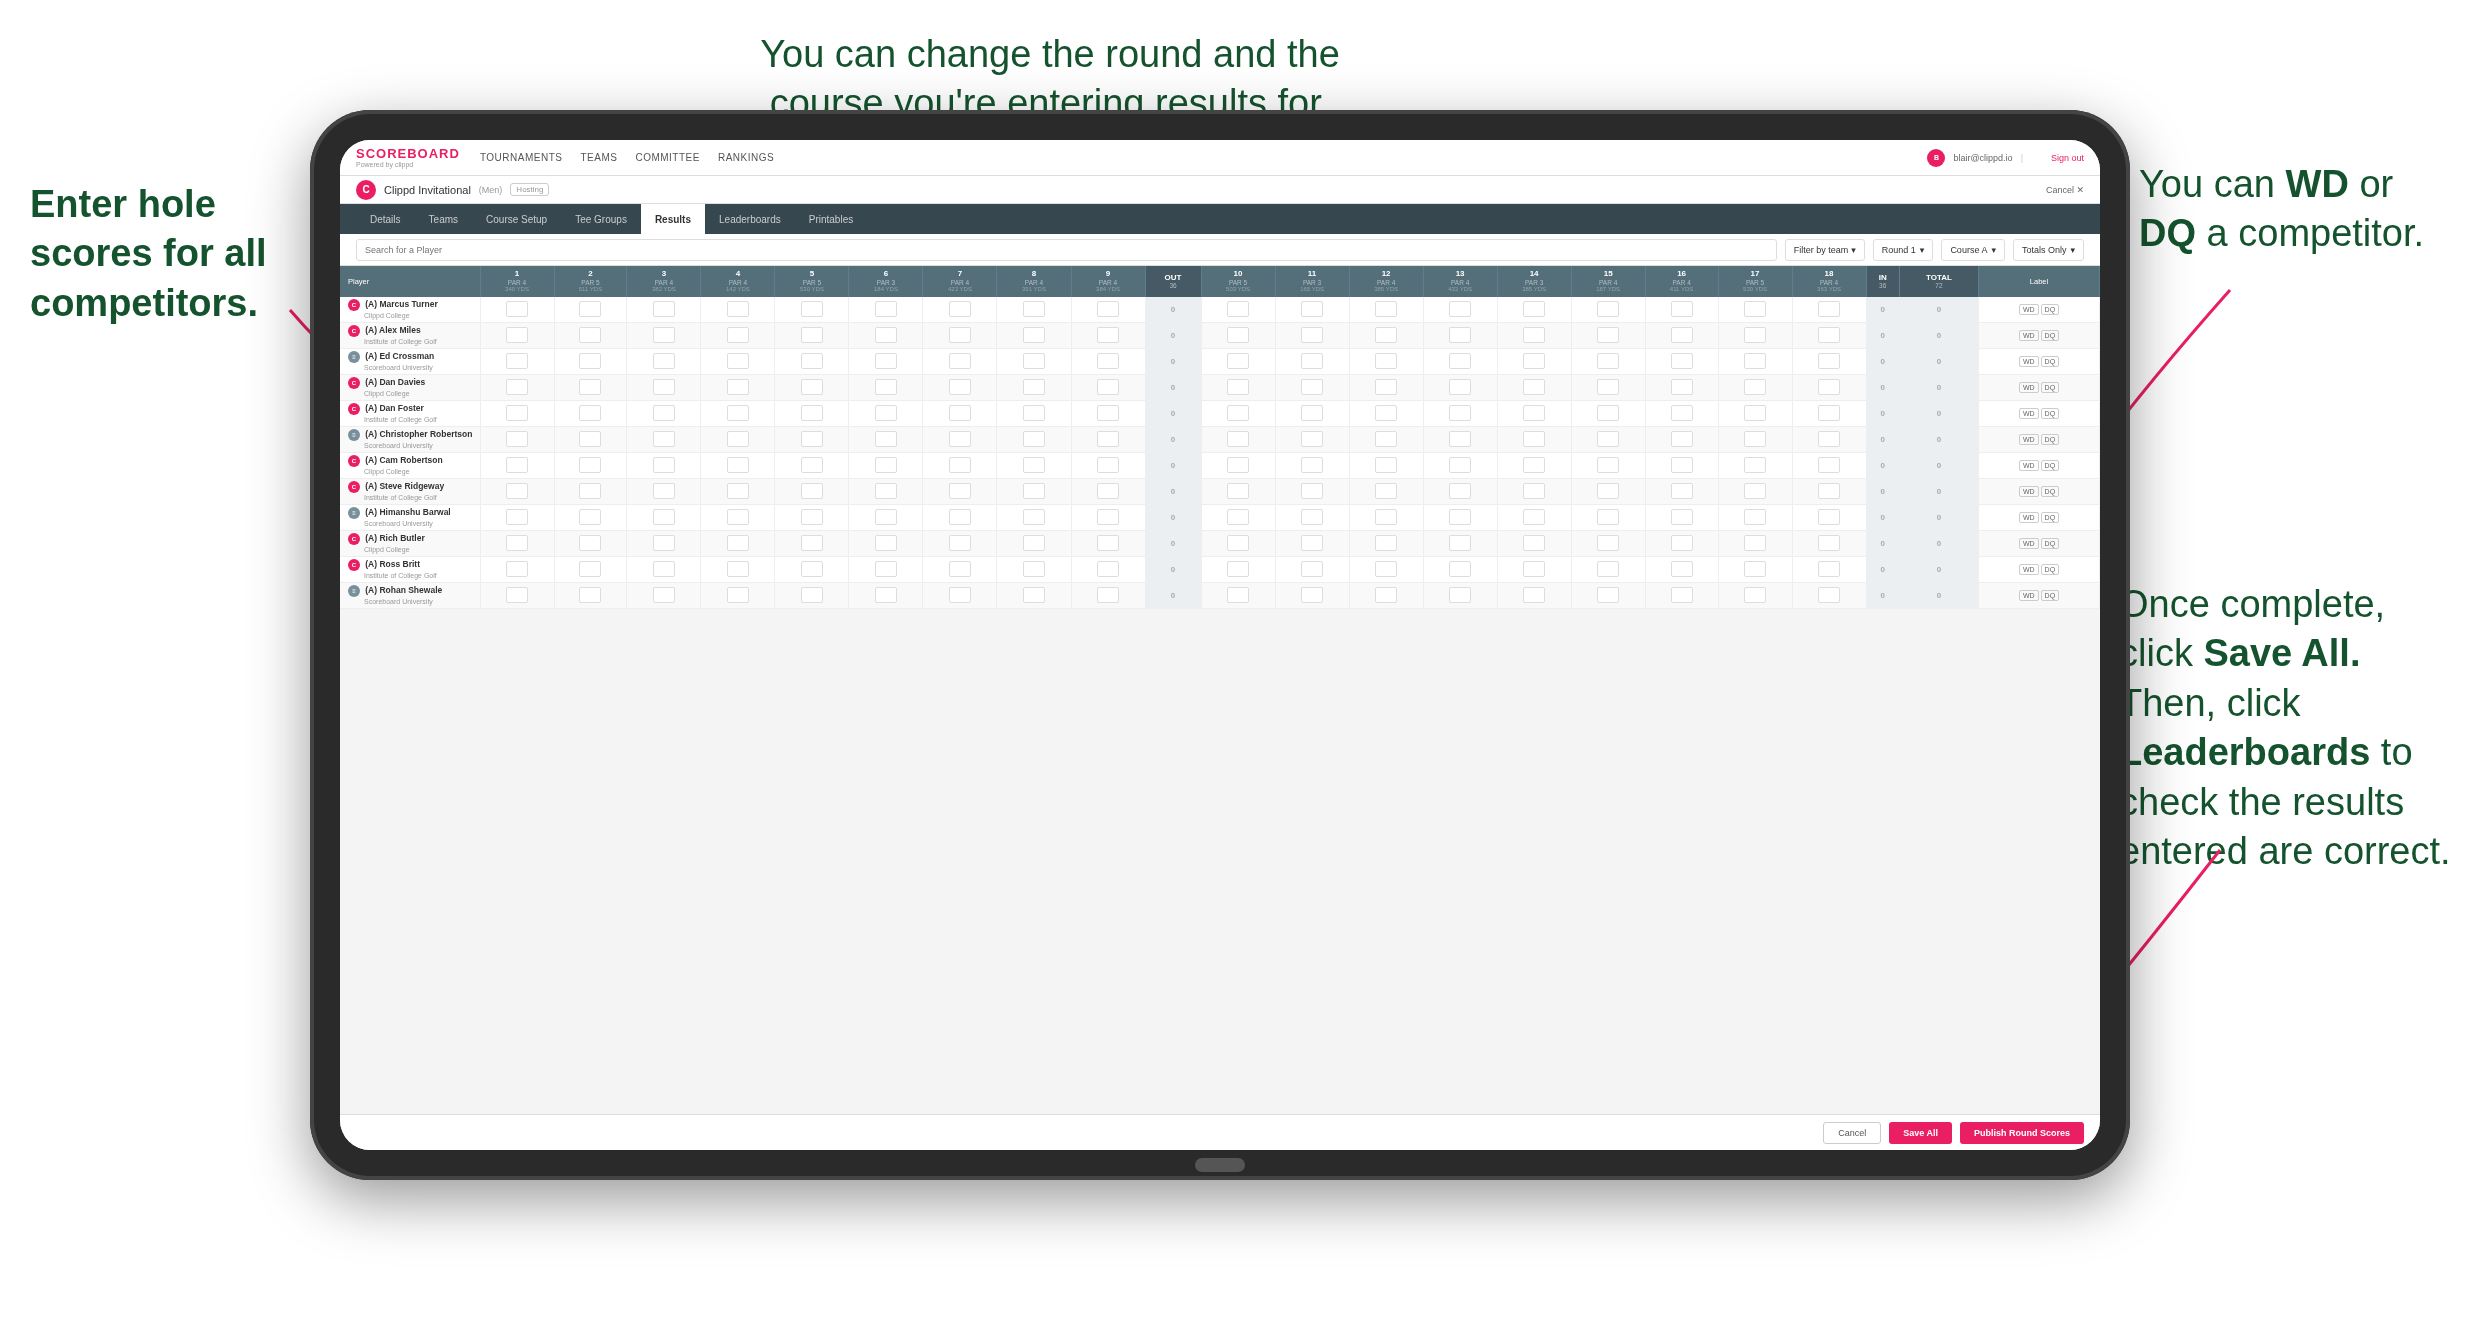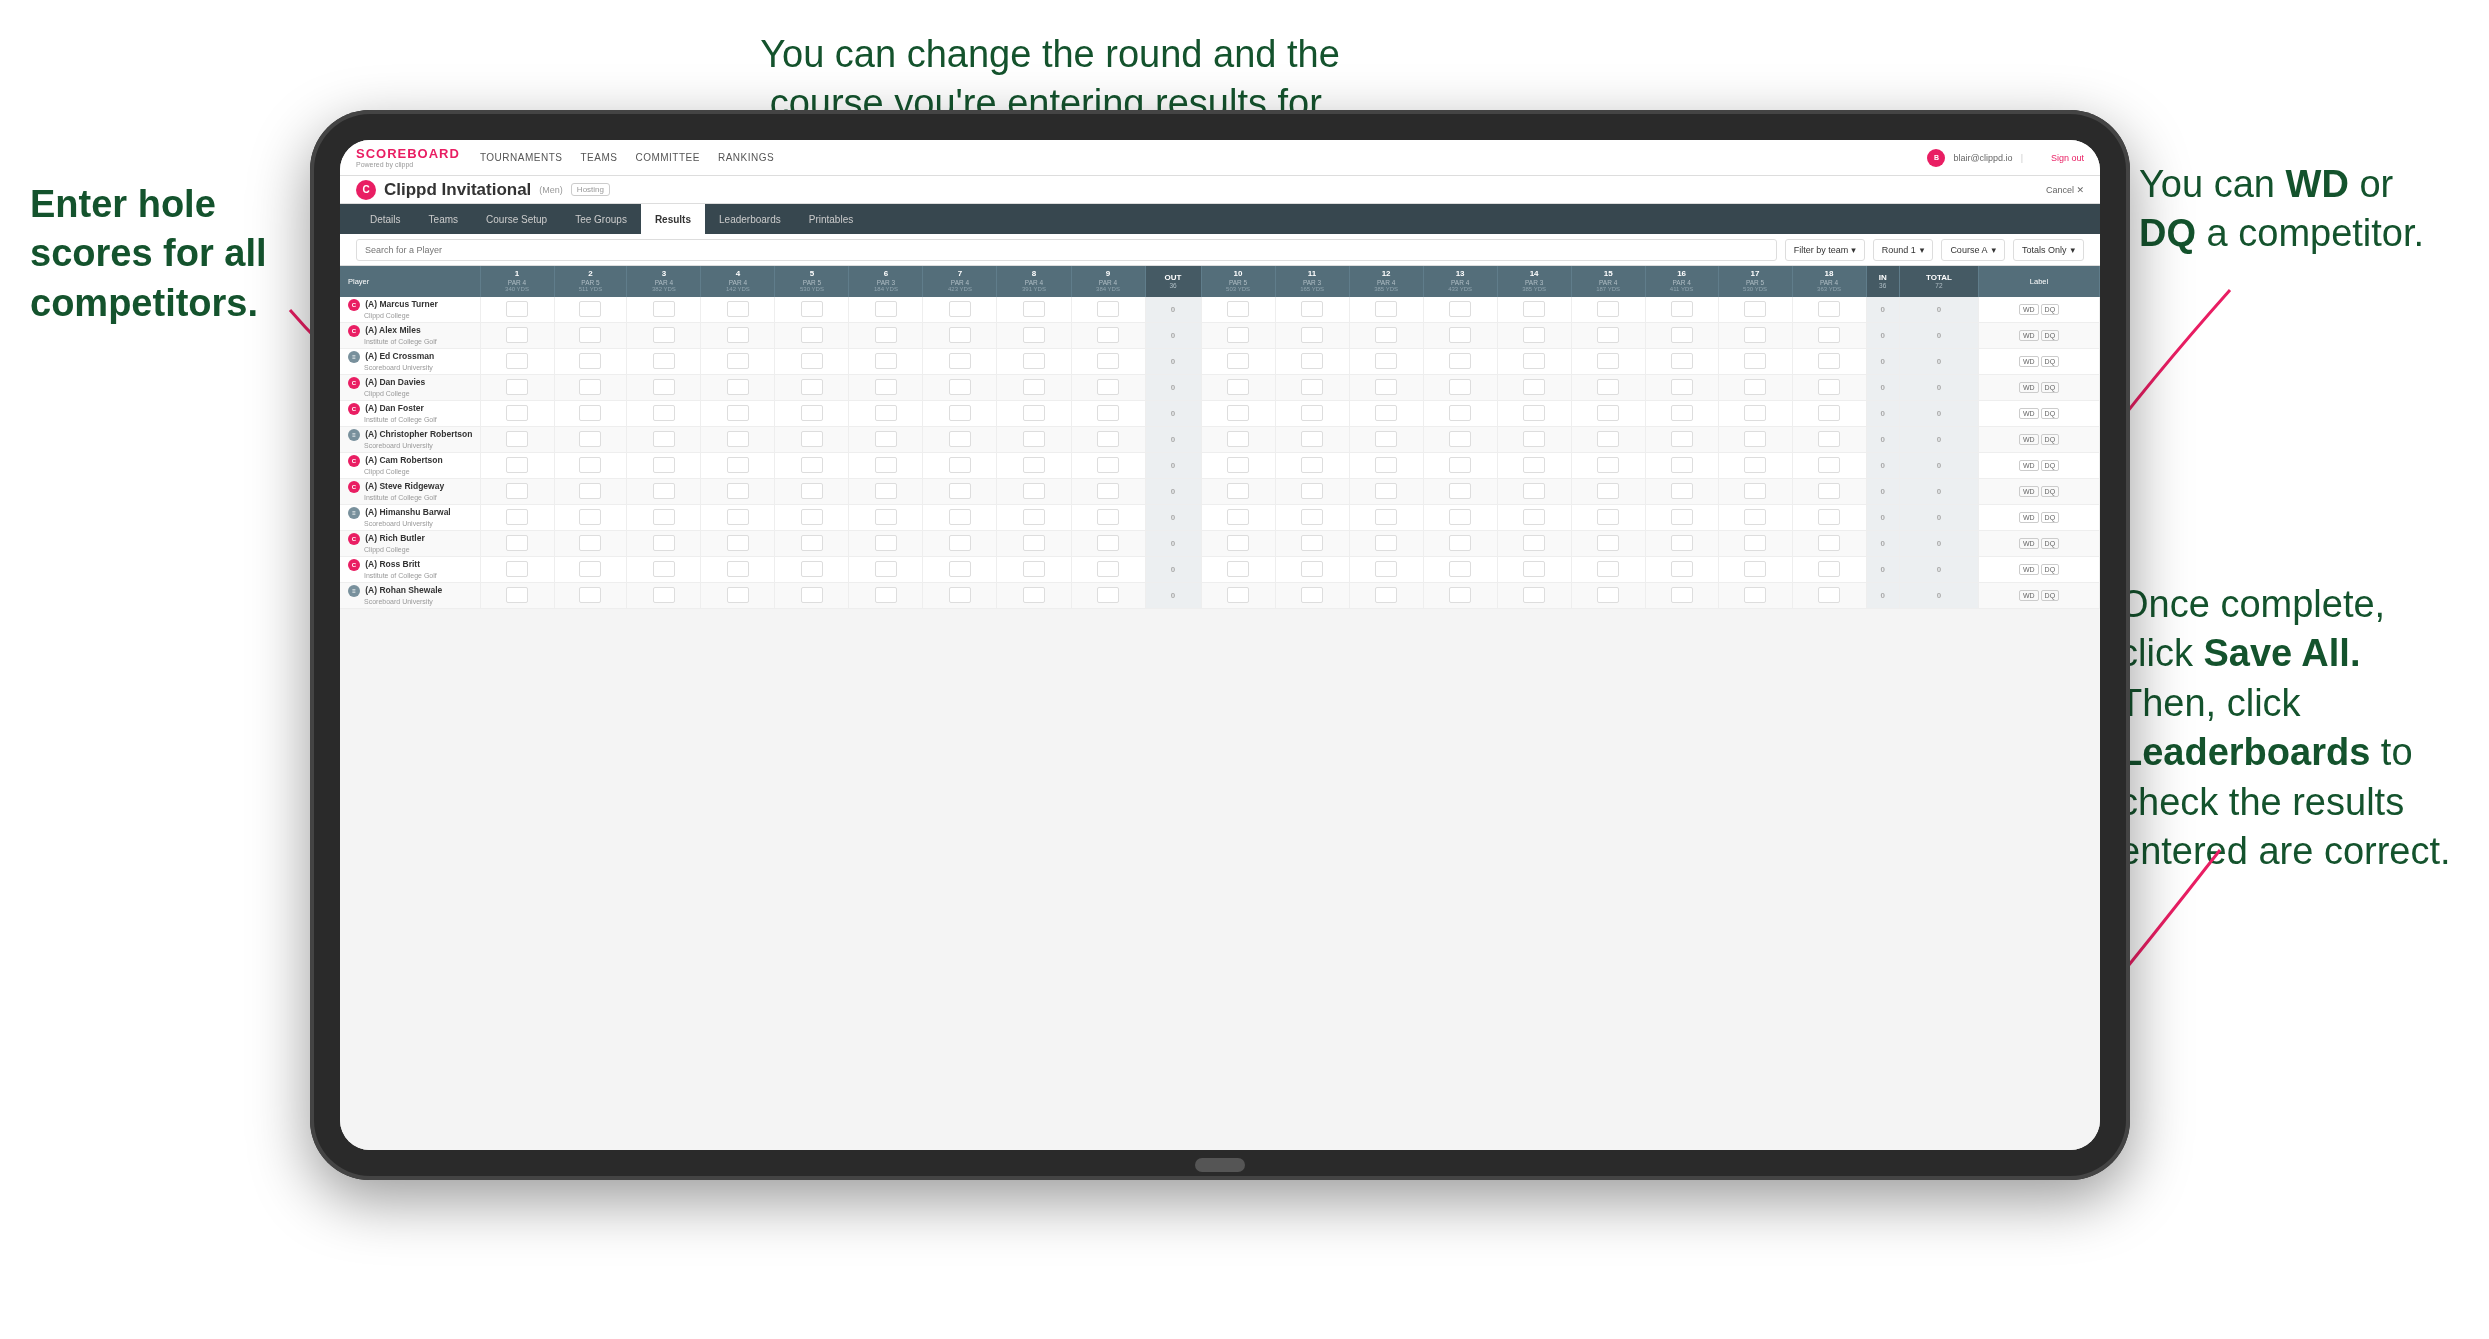"Clippd Invitational" .tournament-name { font-size: 17px -> 11px; font-weight: 700 -> 400 }
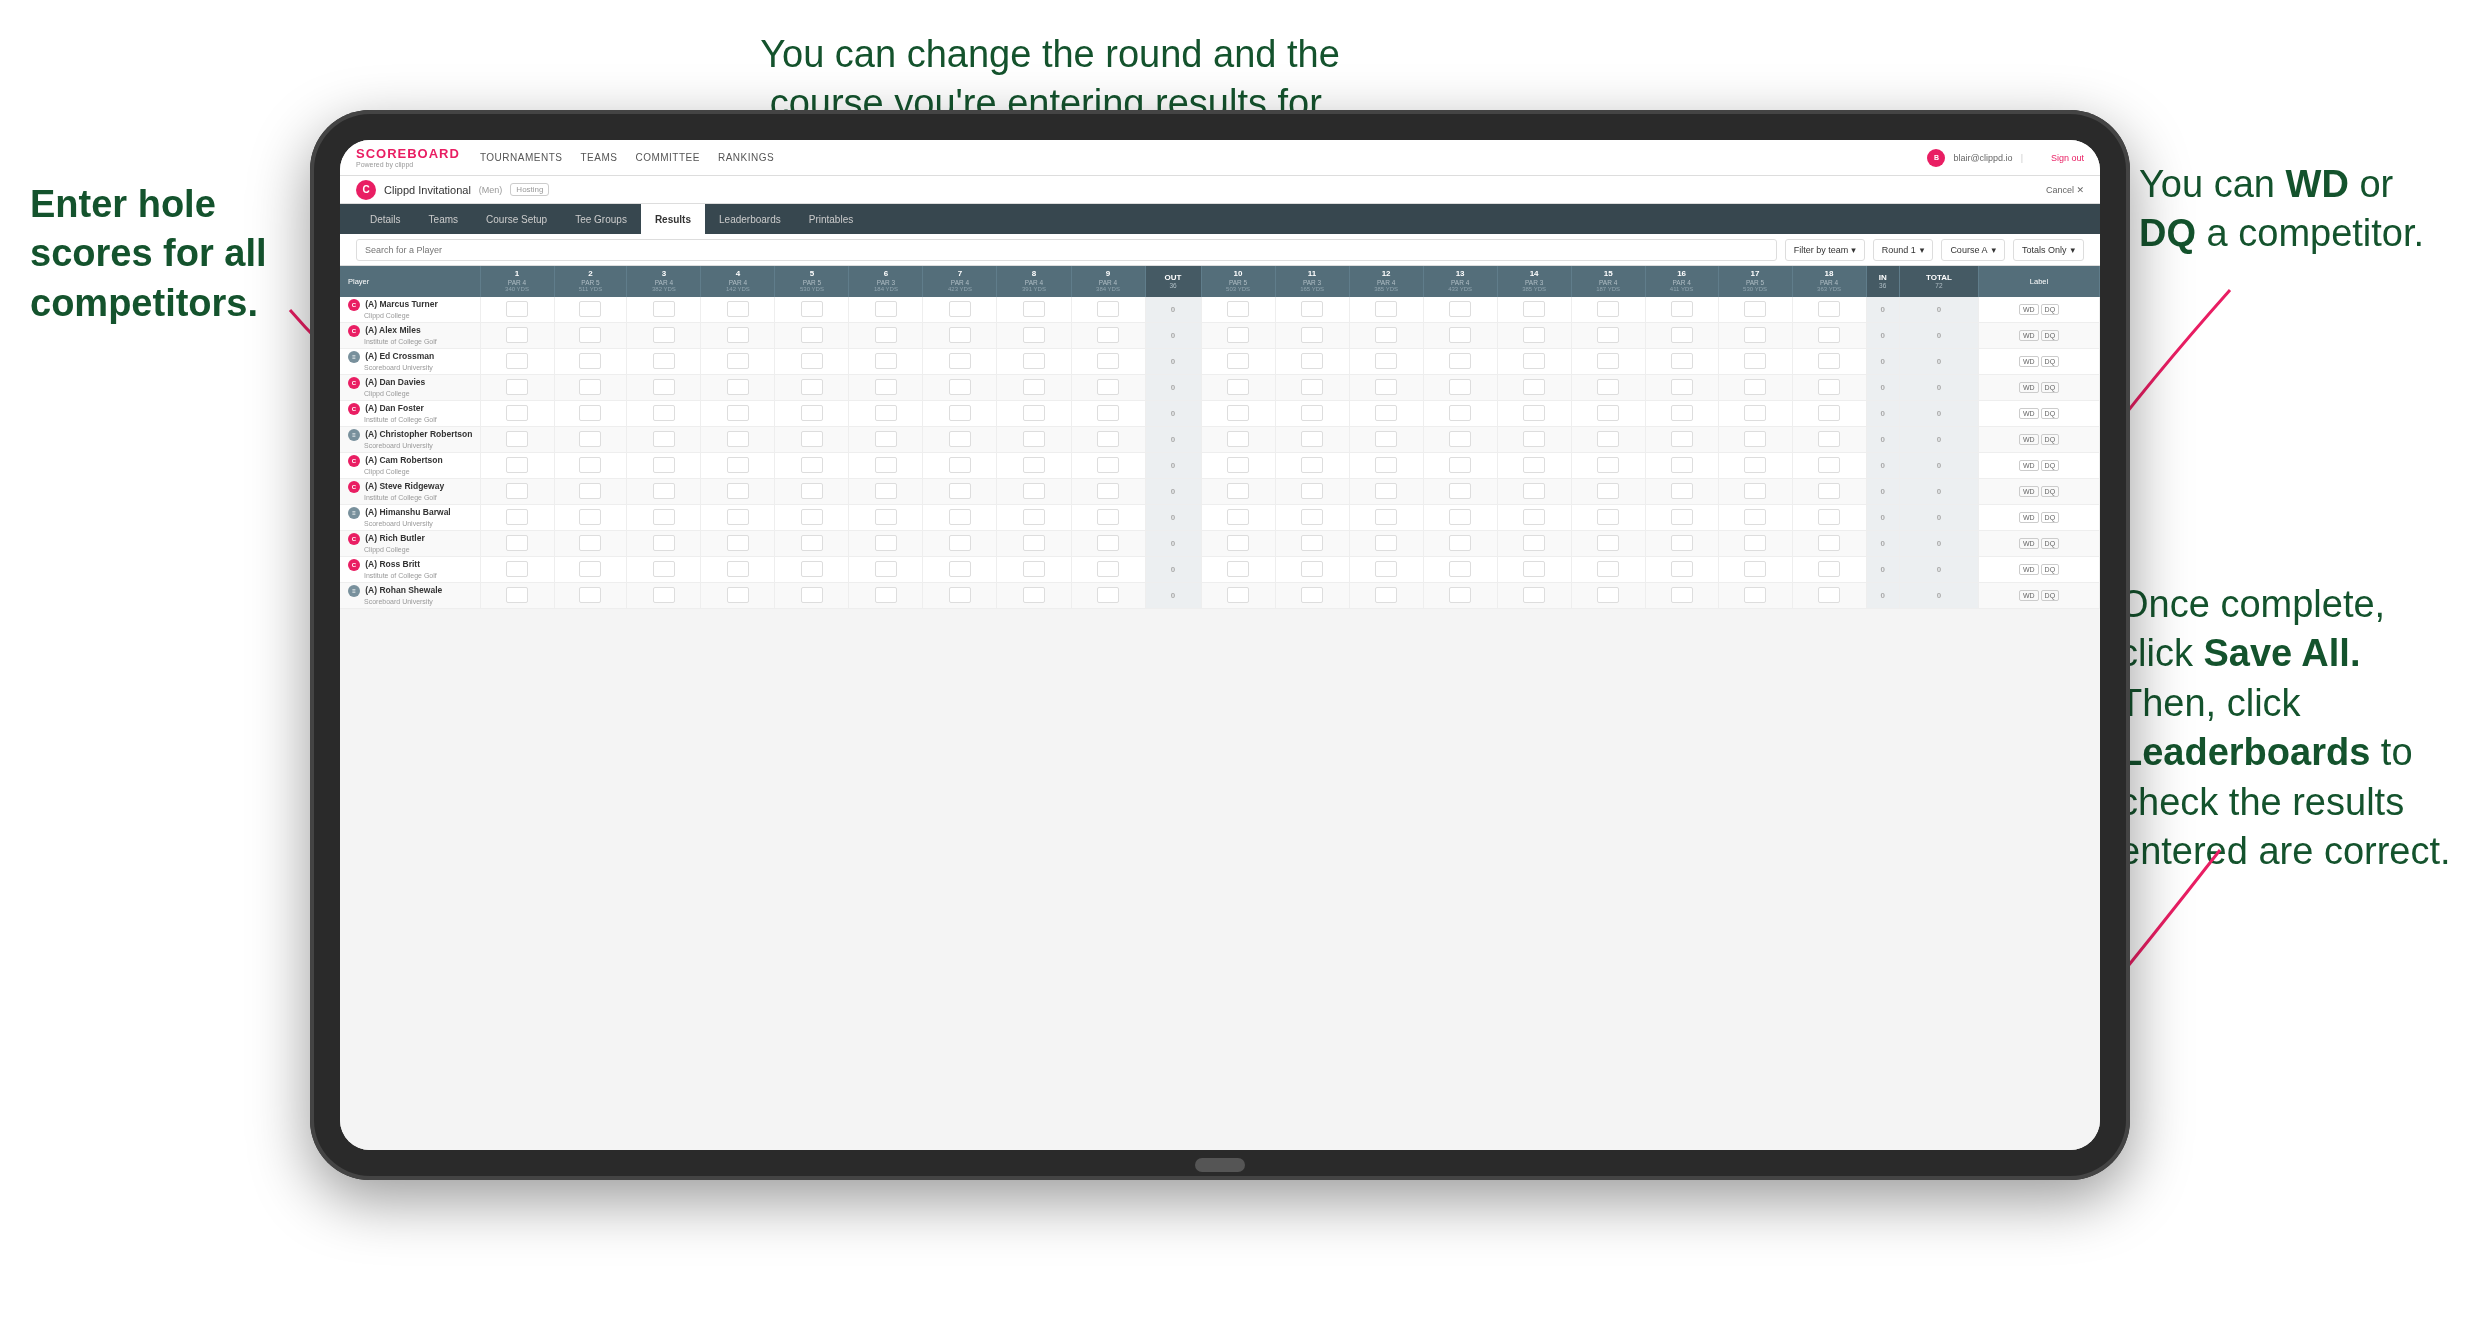"Cancel" div.action-bar { html: none -> <div> <button>Cancel</button> <button>Save All</button> <button>Publish Round Scores</button> </div> }
